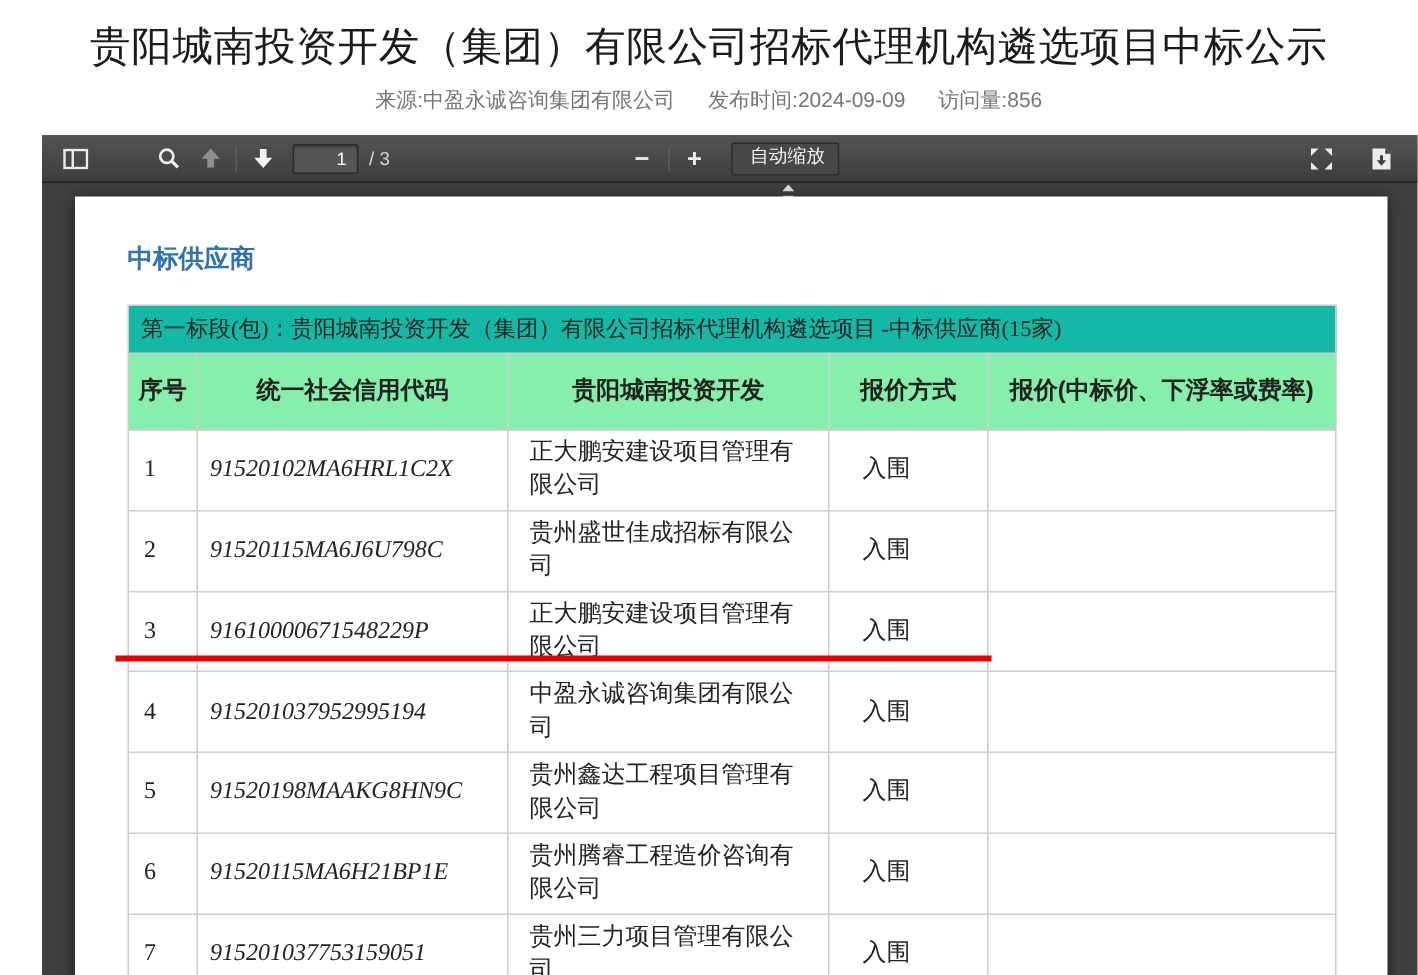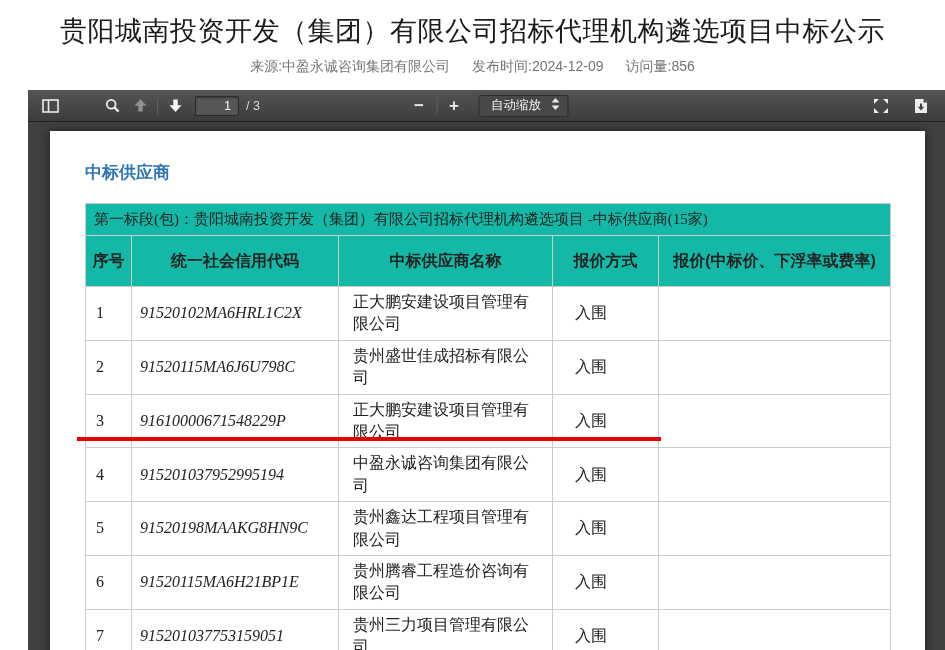"发布时间:2024-12-09" span { text: :2024-12-09 -> :2024-09-09 }
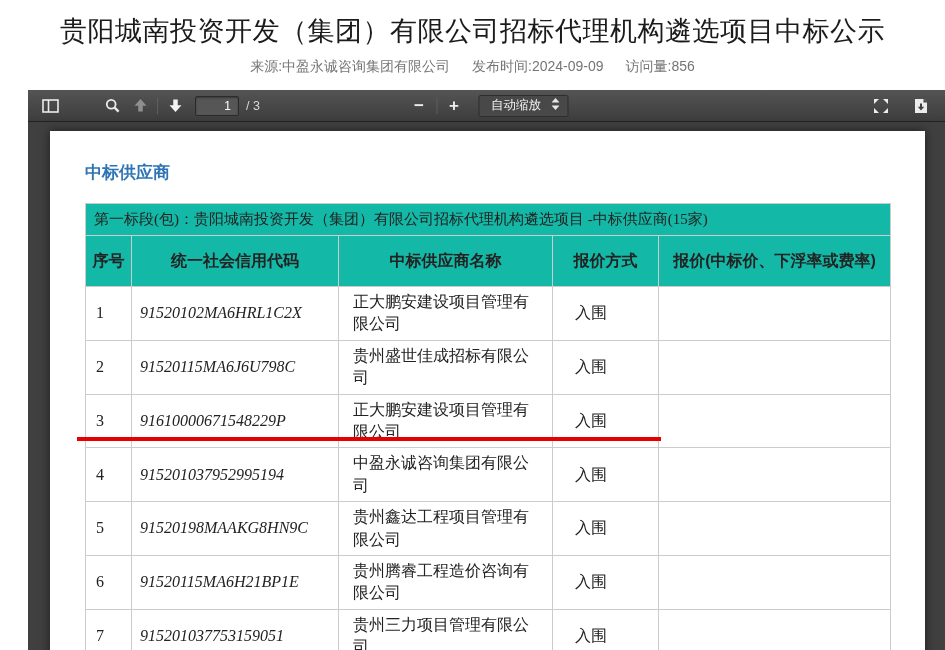"自动缩放" .zoom-select { flex-direction: none -> column }
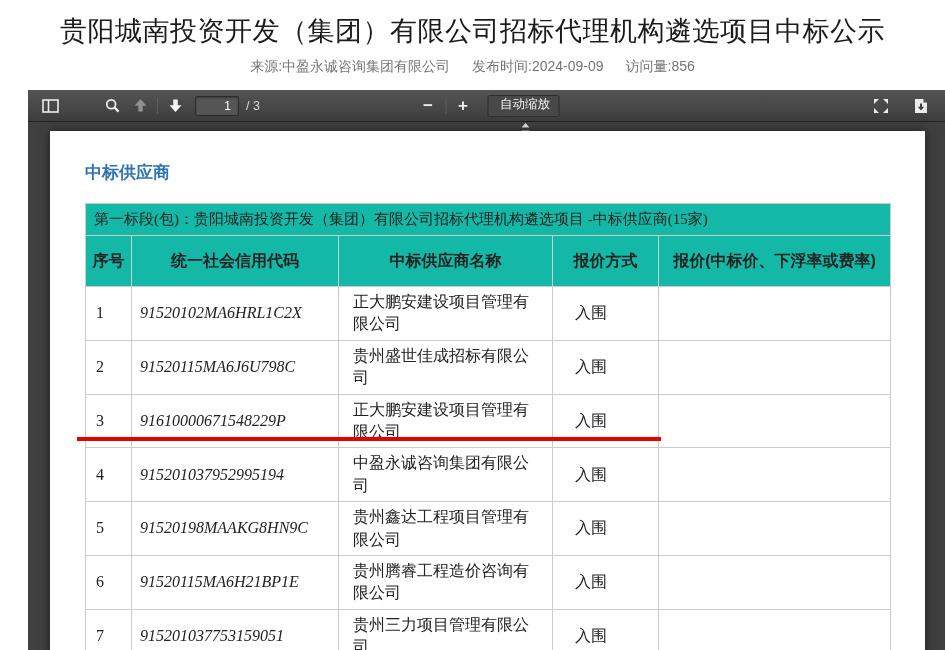"序号" tr.head-row th { background: #14b8a6 -> #86efac }
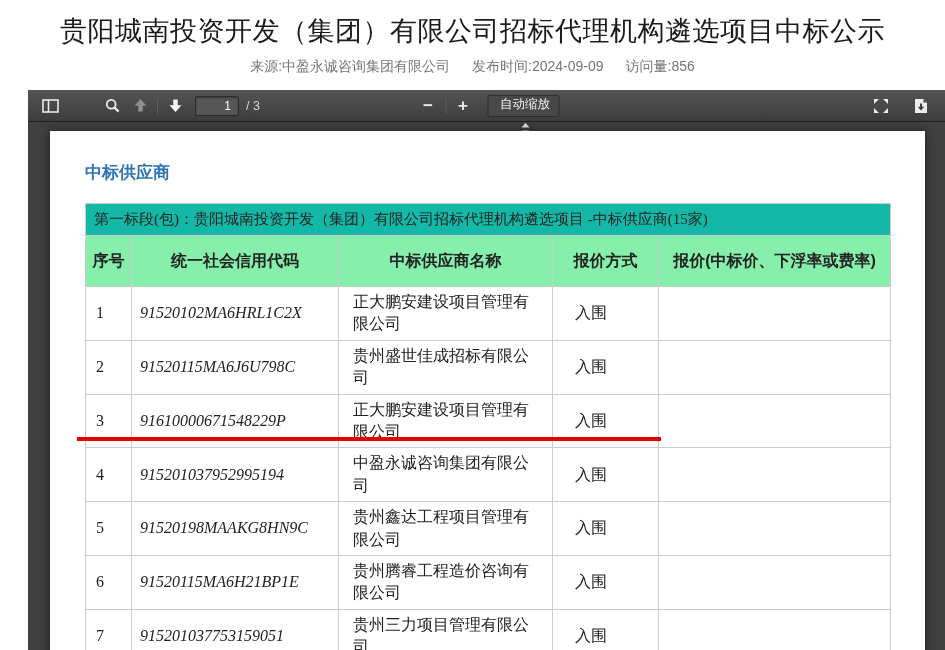"中标供应商名称" th { text: 中标供应商名称 -> 贵阳城南投资开发 }
